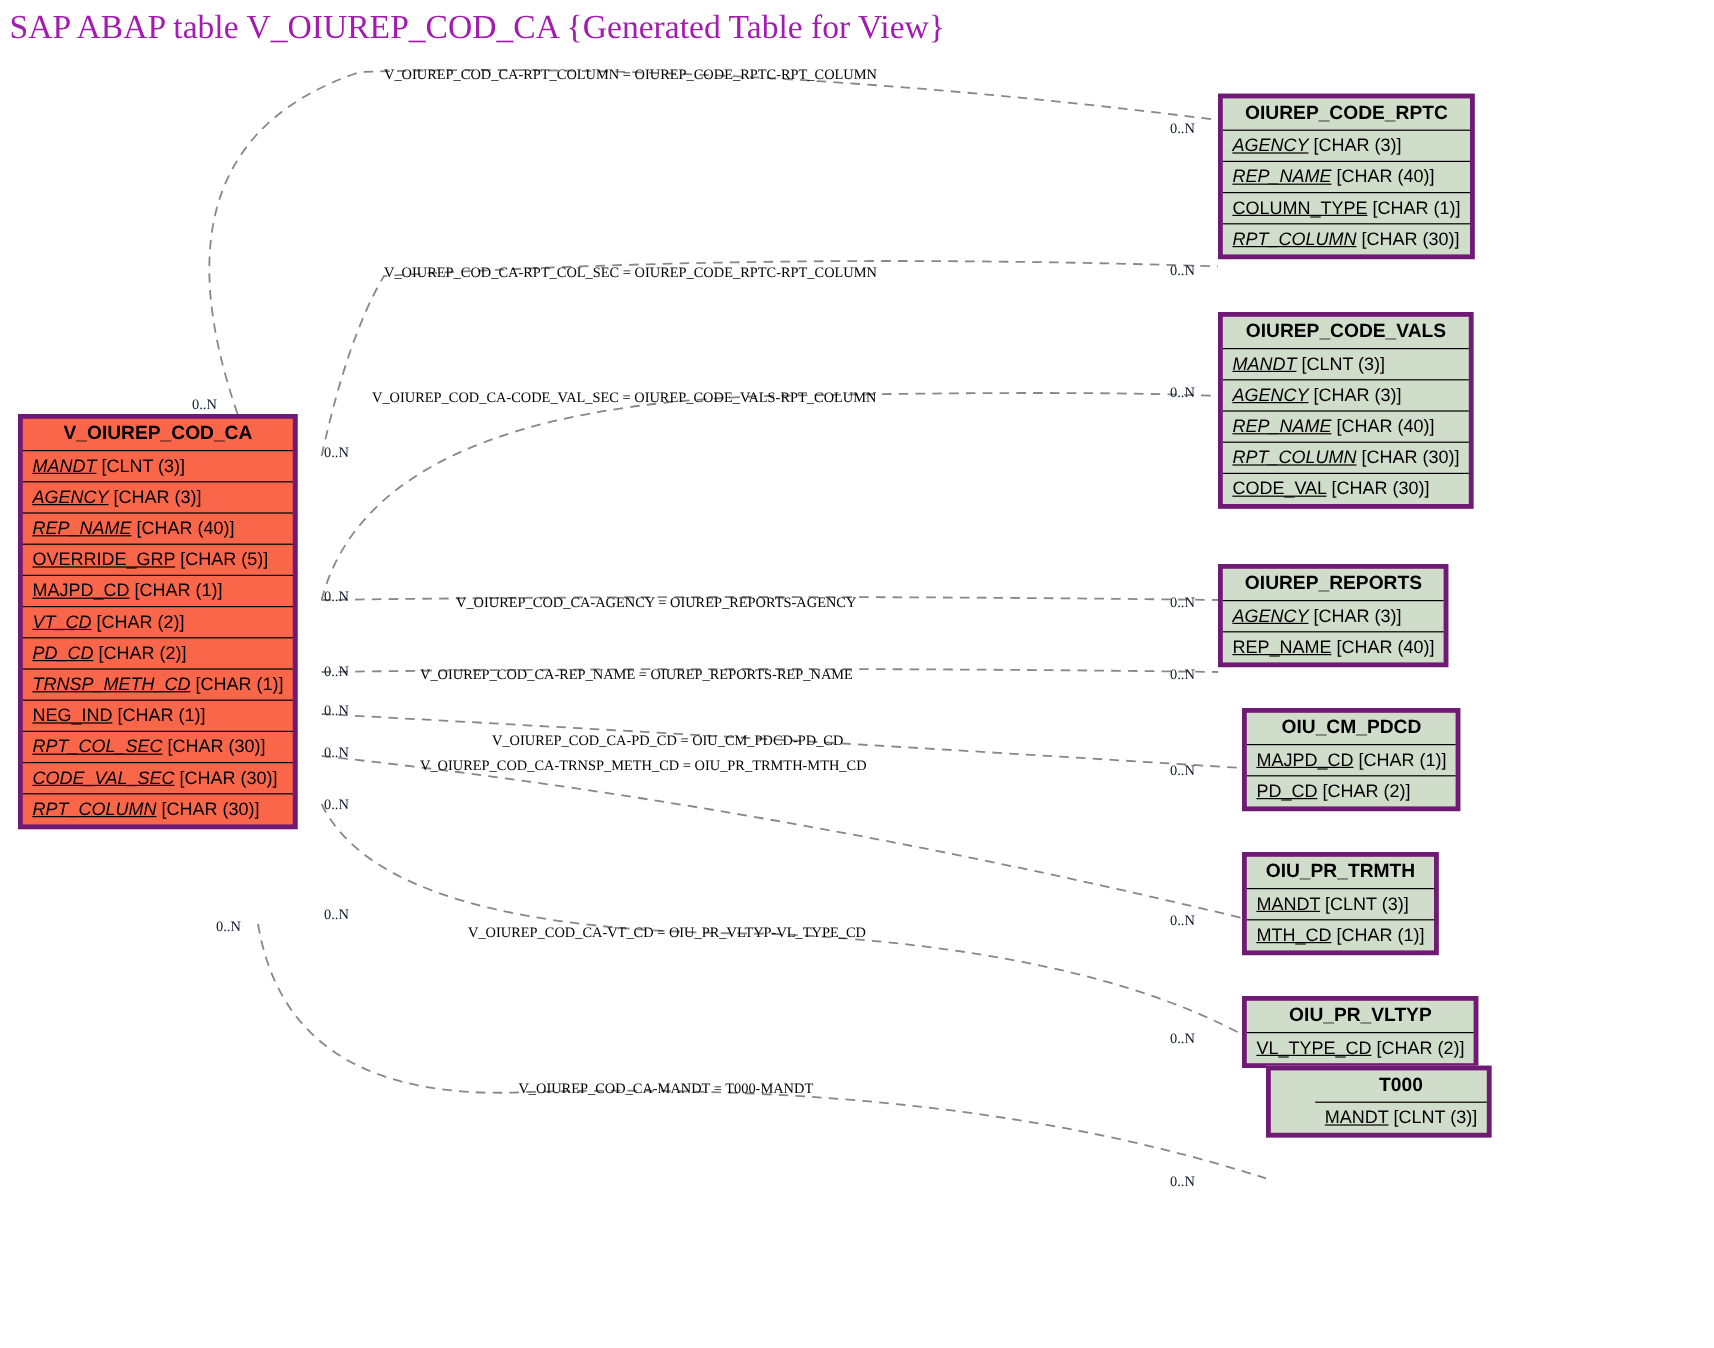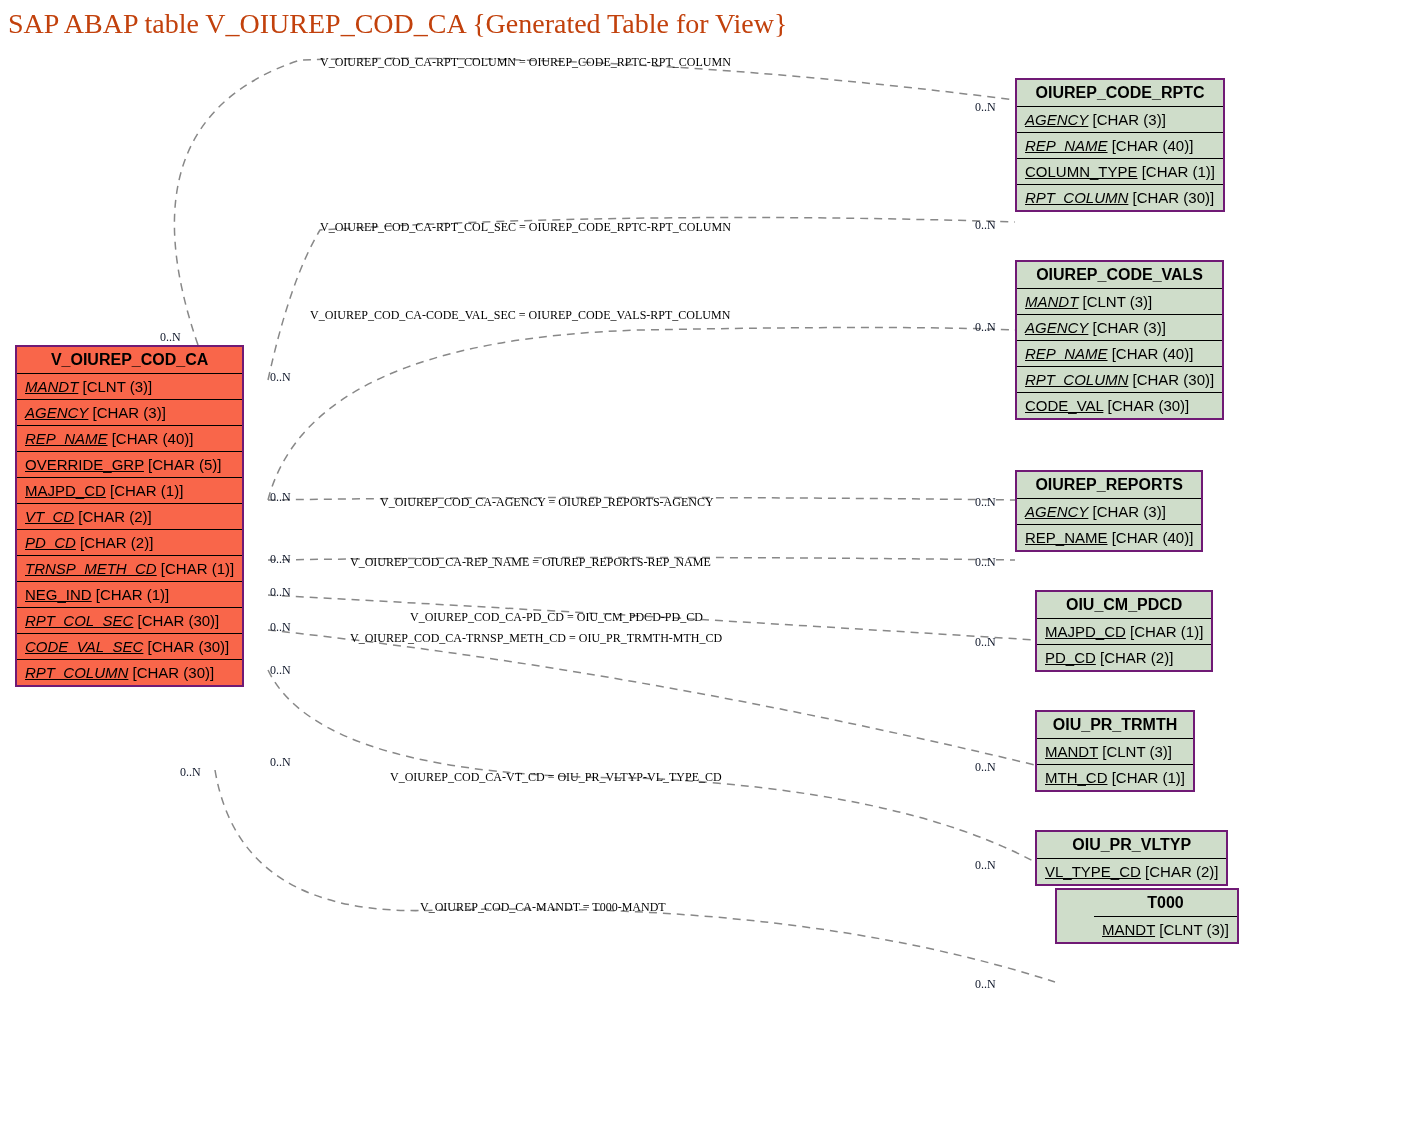"SAP ABAP table V_OIUREP_COD_CA" .title { color: #c2410c -> #a21caf }
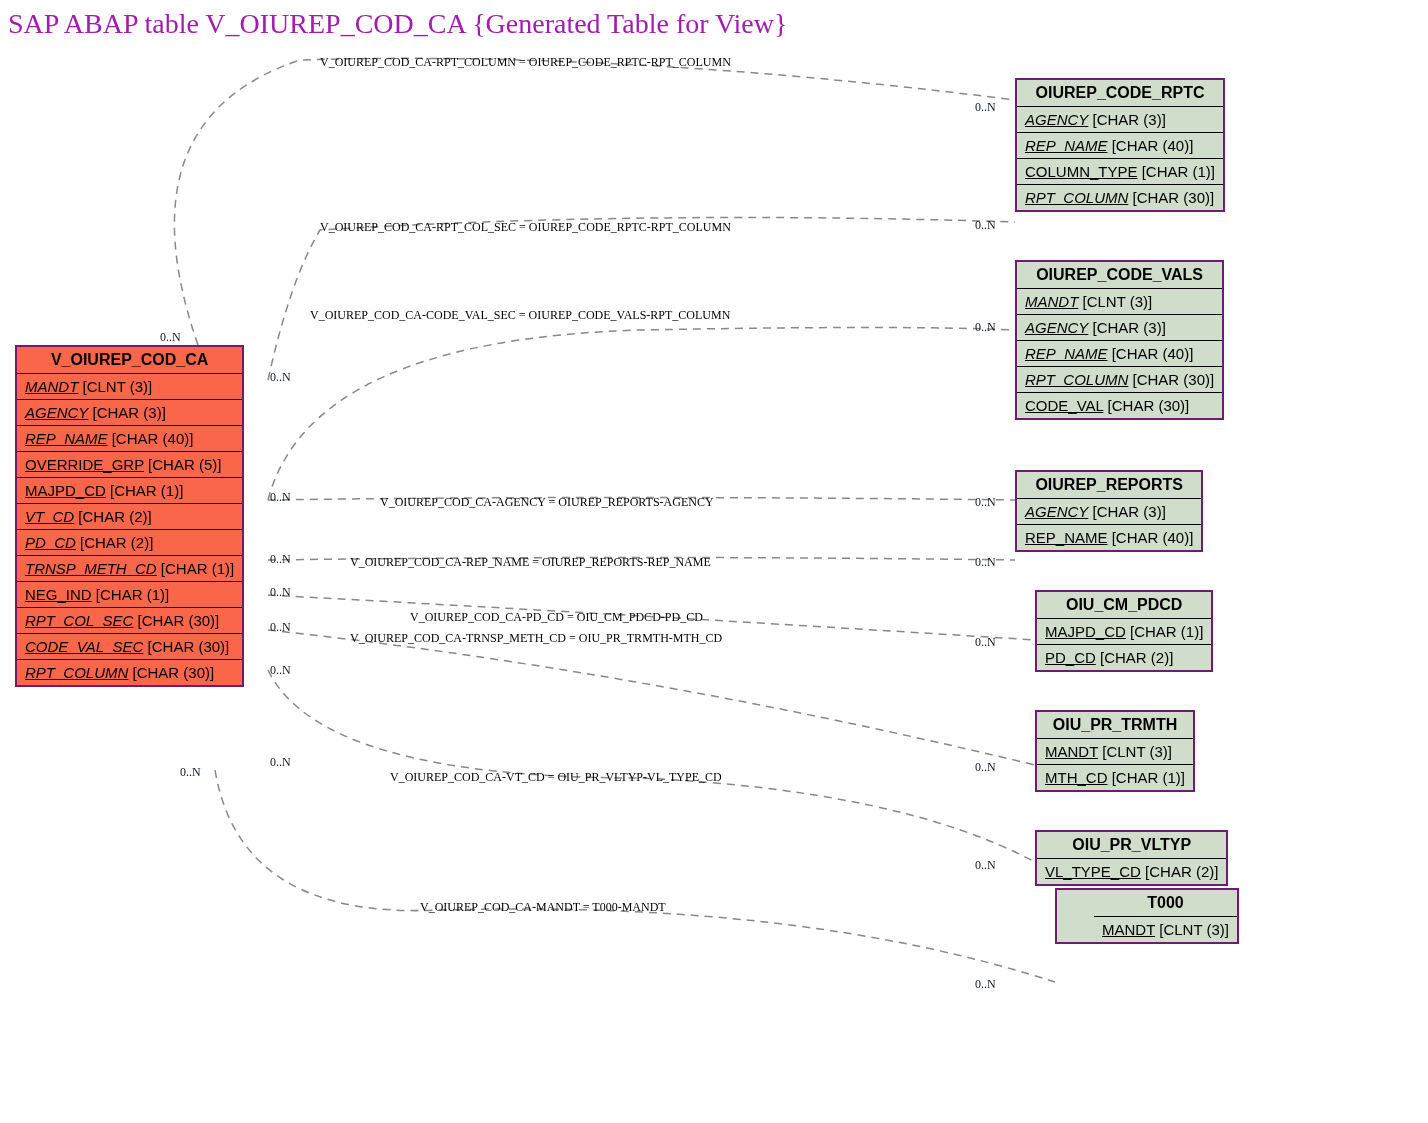"OIUREP_CODE_RPTC" .entity { border: 2px solid #701a75 -> 4px solid #701a75 }
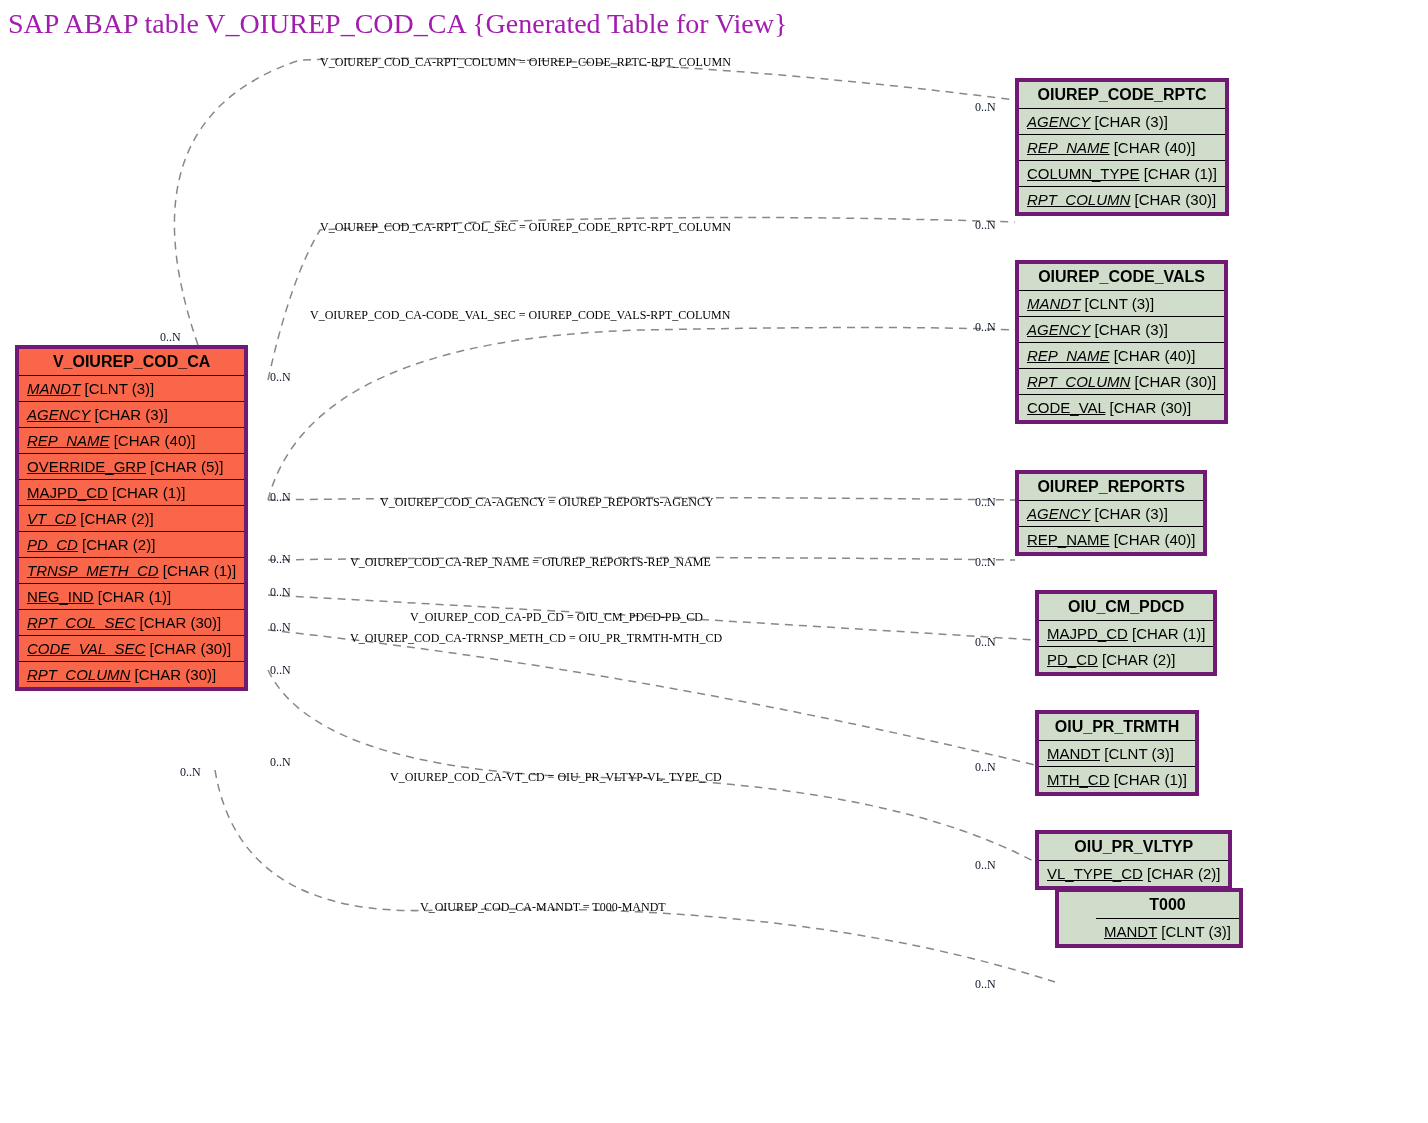"V_OIUREP_COD_CA-CODE_VAL_SEC =" div.rel-label { top: 308px -> 324px }
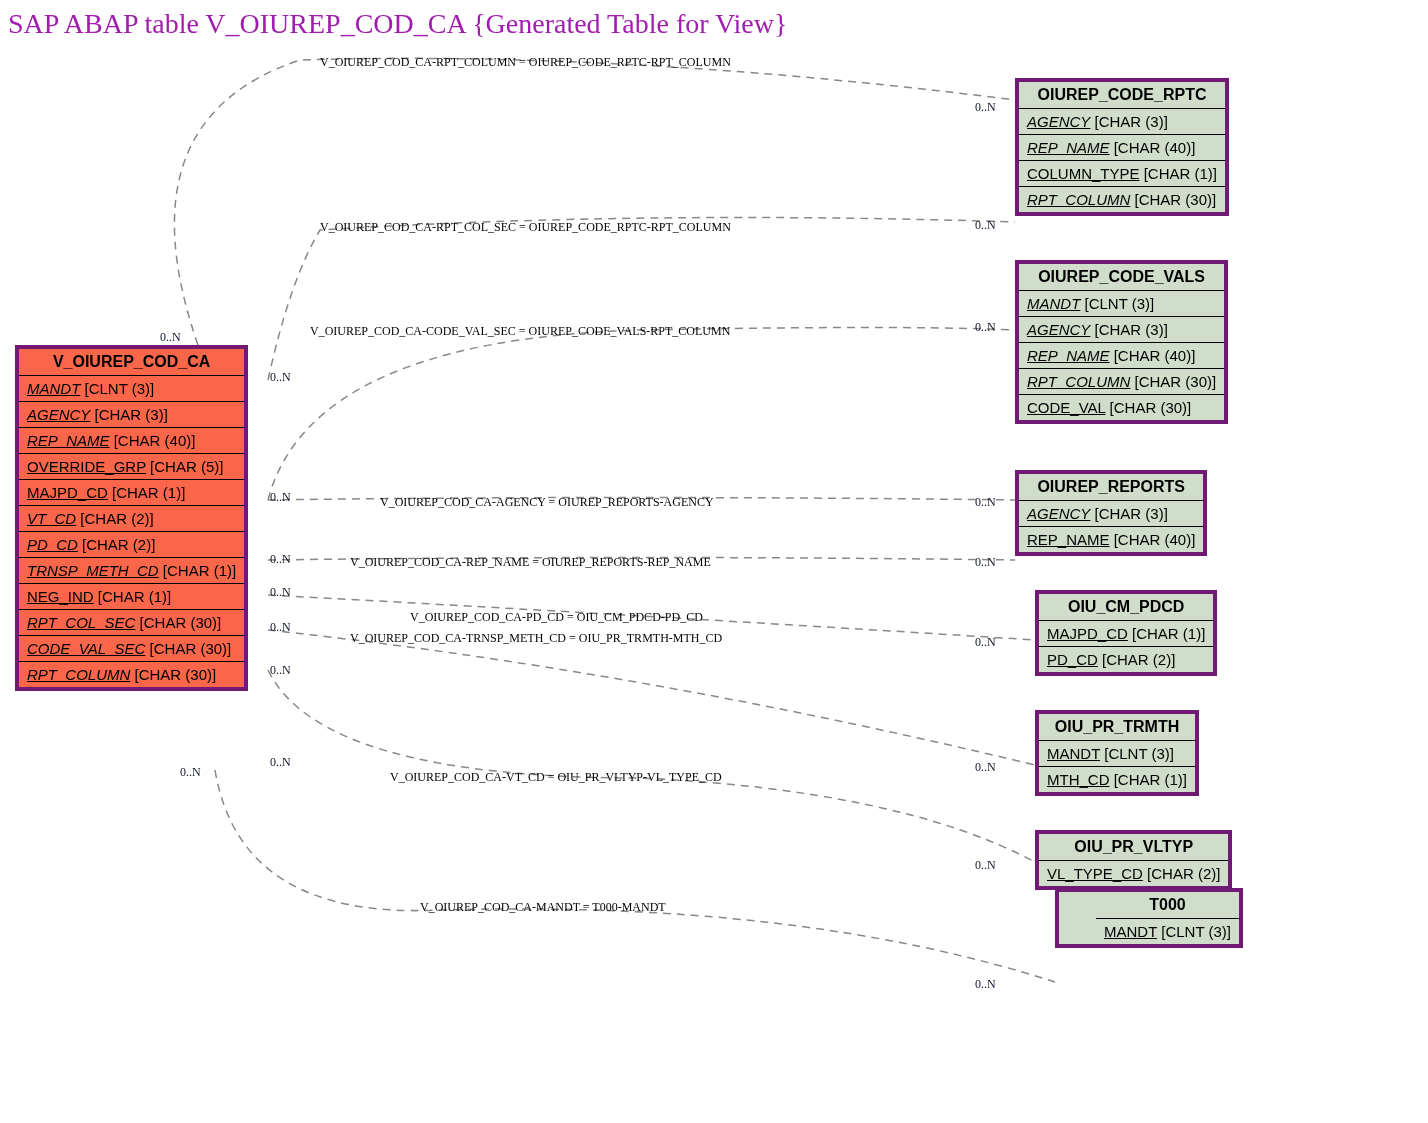"V_OIUREP_COD_CA-MANDT = T000-MANDT" div.rel-label { left: 420px -> 432px }
